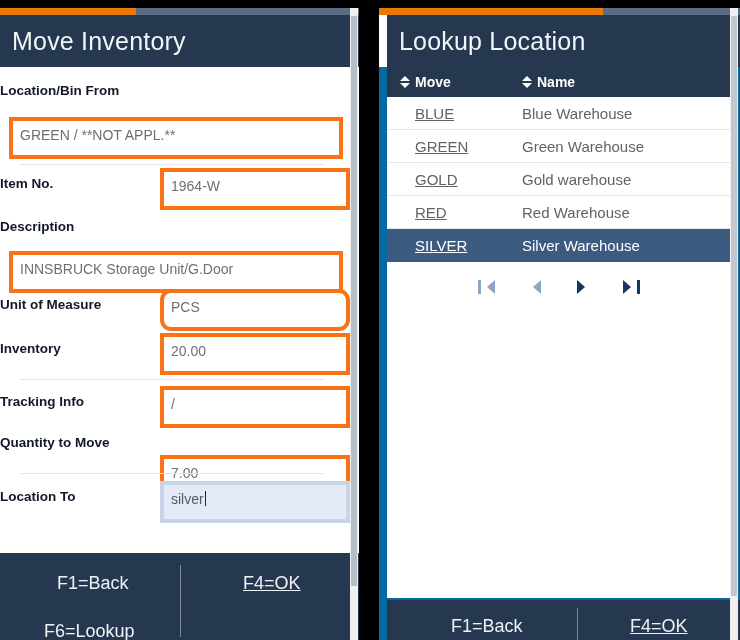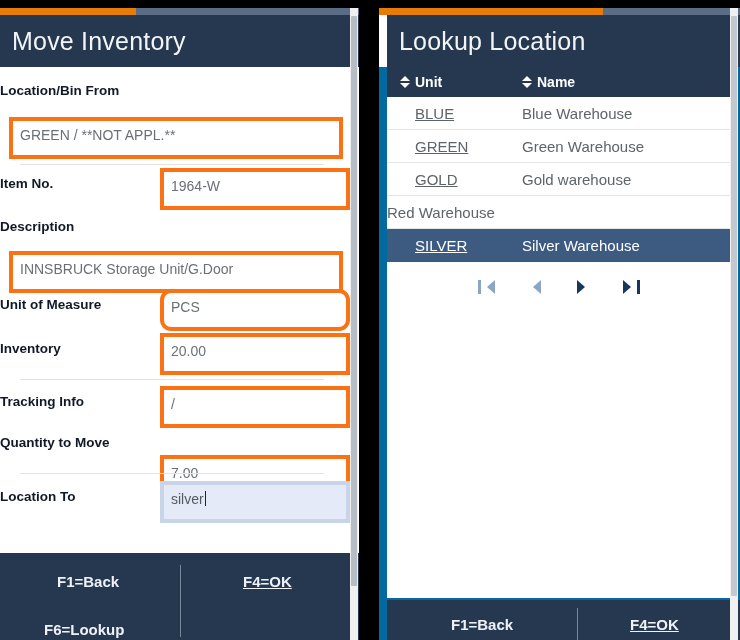"Unit" span { text: Unit -> Move }
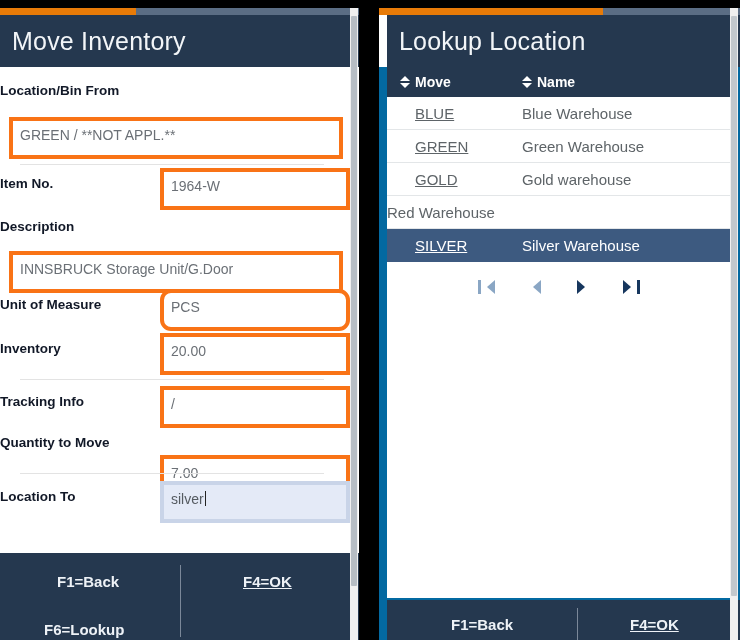"RED" div.td { html: none -> <div>RED</div> }
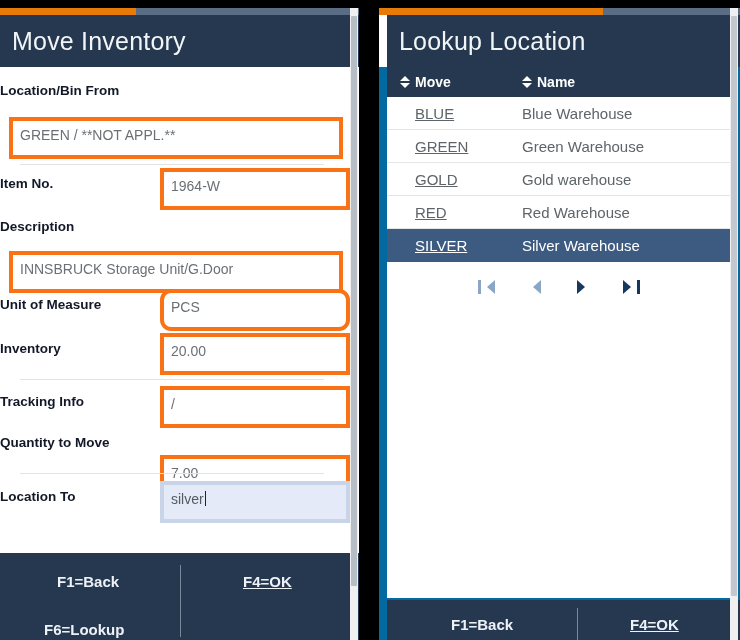"F1=Back" .fkey { font-size: 15px -> 18px; font-weight: bold -> none }
